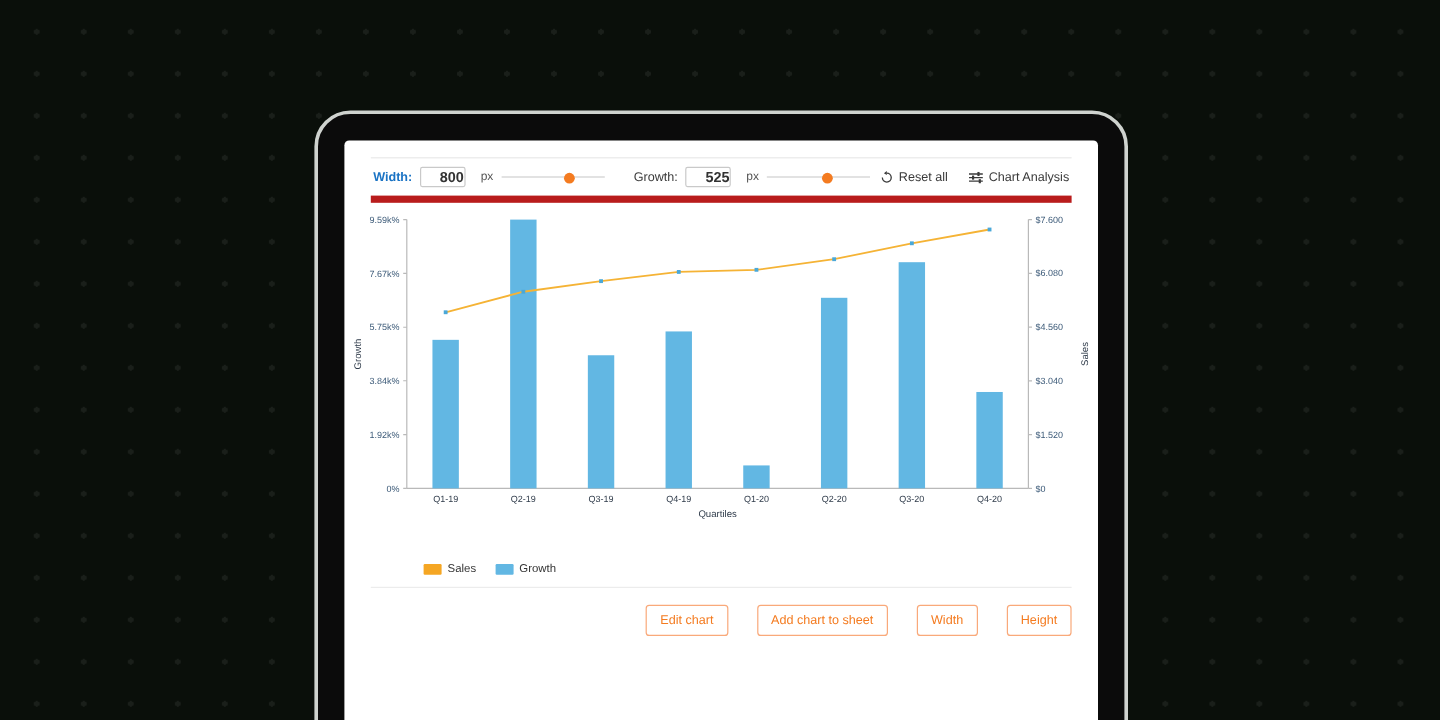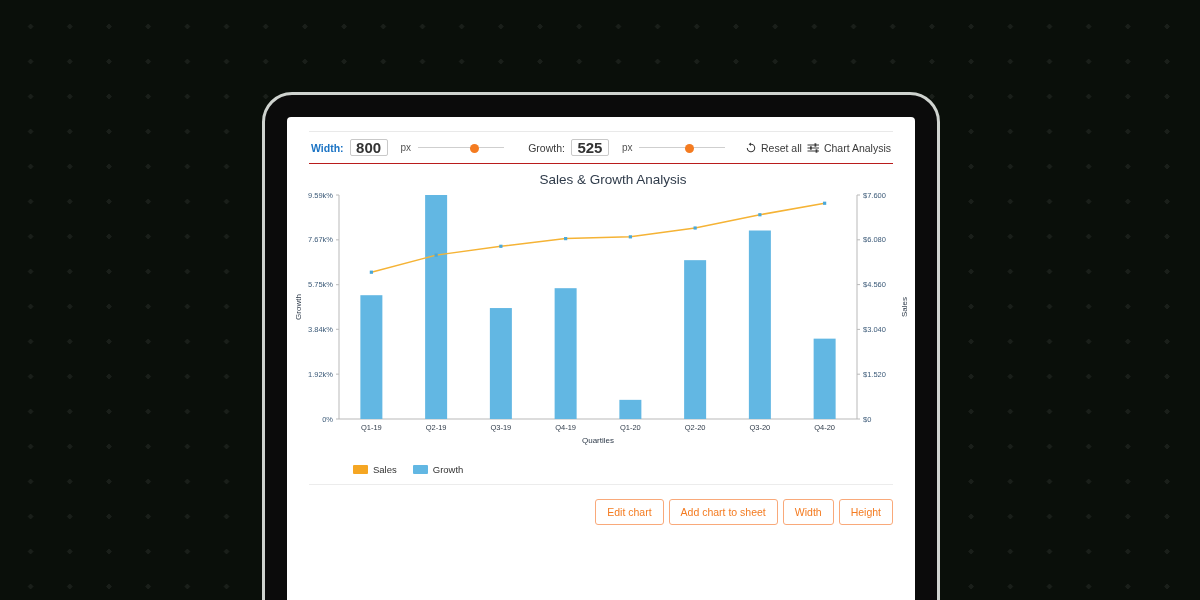"Width:" .toolbar { border-bottom: 1px solid #b91c1c -> 6px solid #b91c1c }
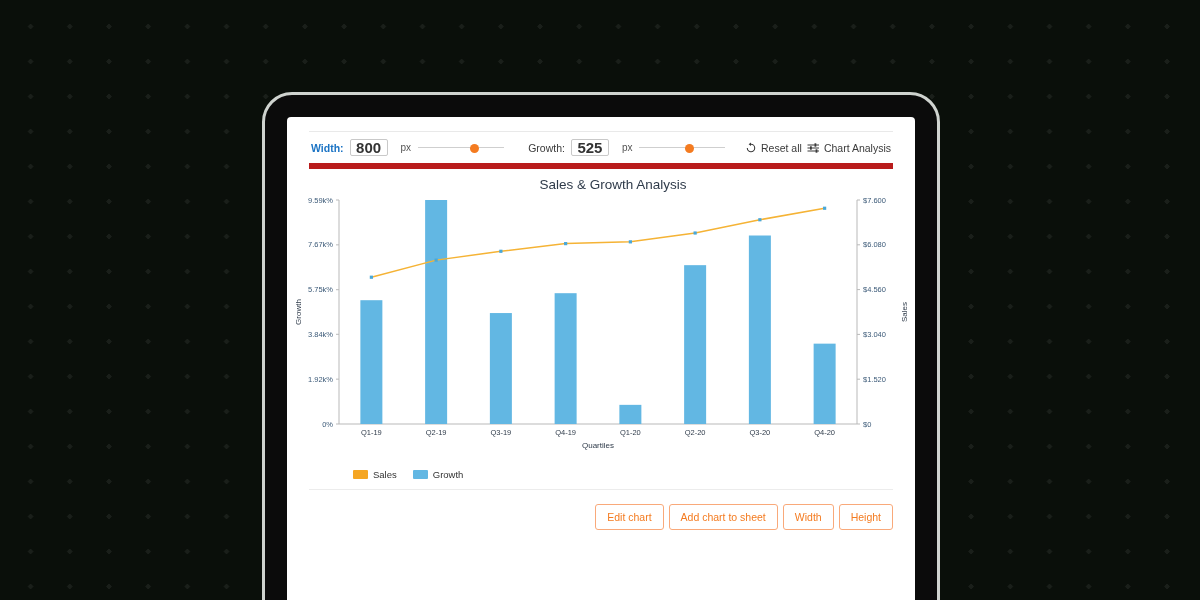"800" .tb-input { font-size: 15px -> 12px; text-align: center -> right }
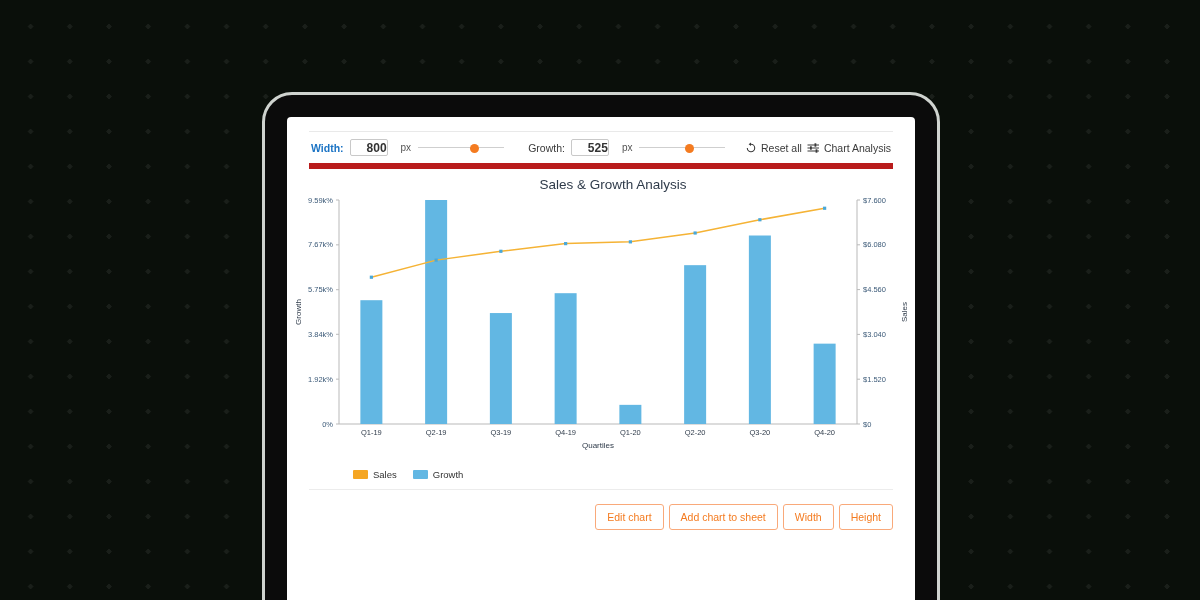"Reset all" .tb-right { gap: 5px -> 17px }
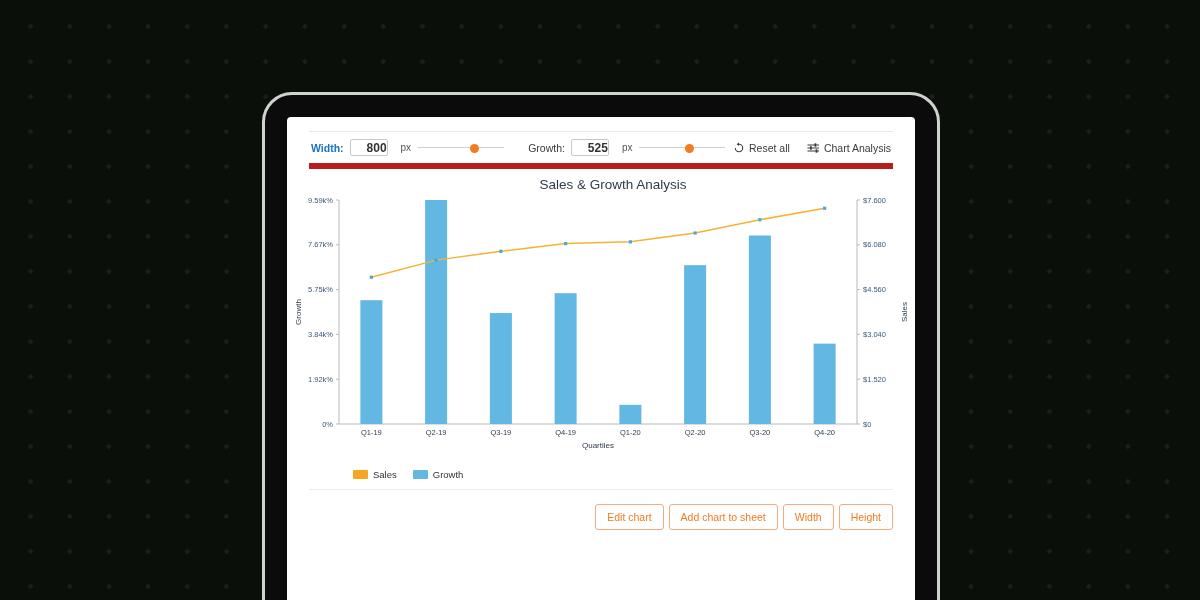"Sales & Growth Analysis" div.chart-title { html: <div>Sales &amp; Growth Analysis</div> -> none }
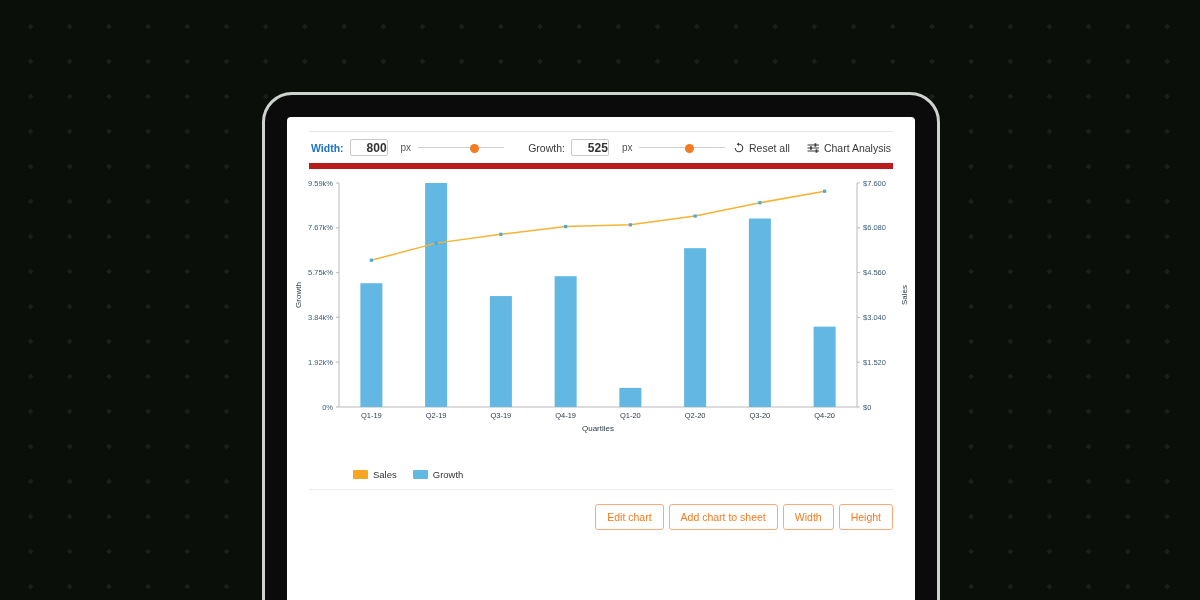"Edit chart" .footer { gap: 5px -> 24px }
